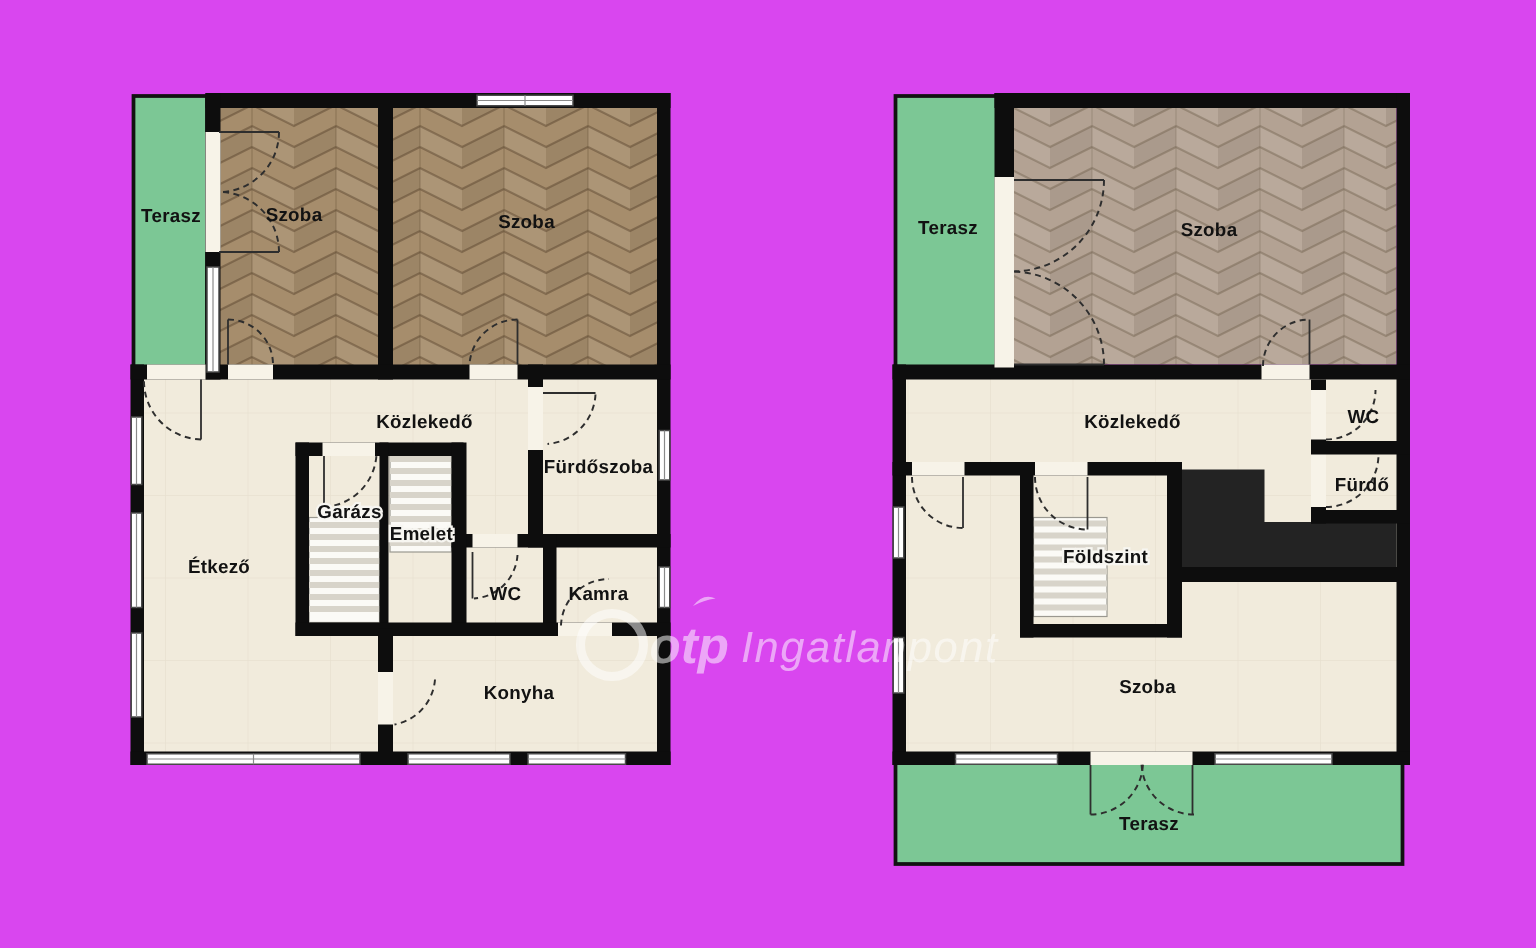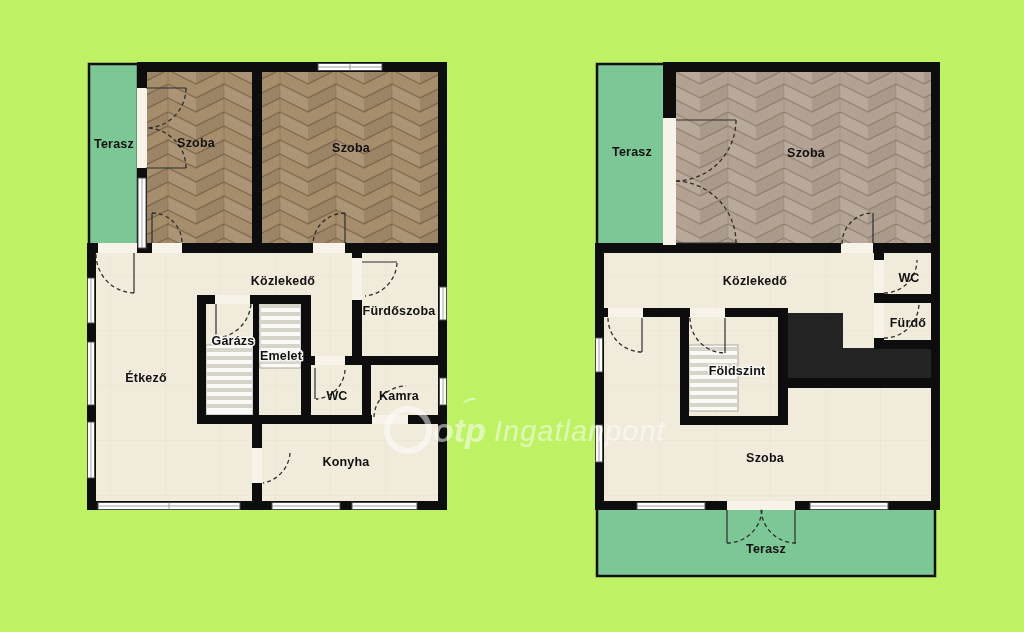"Terasz" .canvas { background: #bef264 -> #d946ef }
